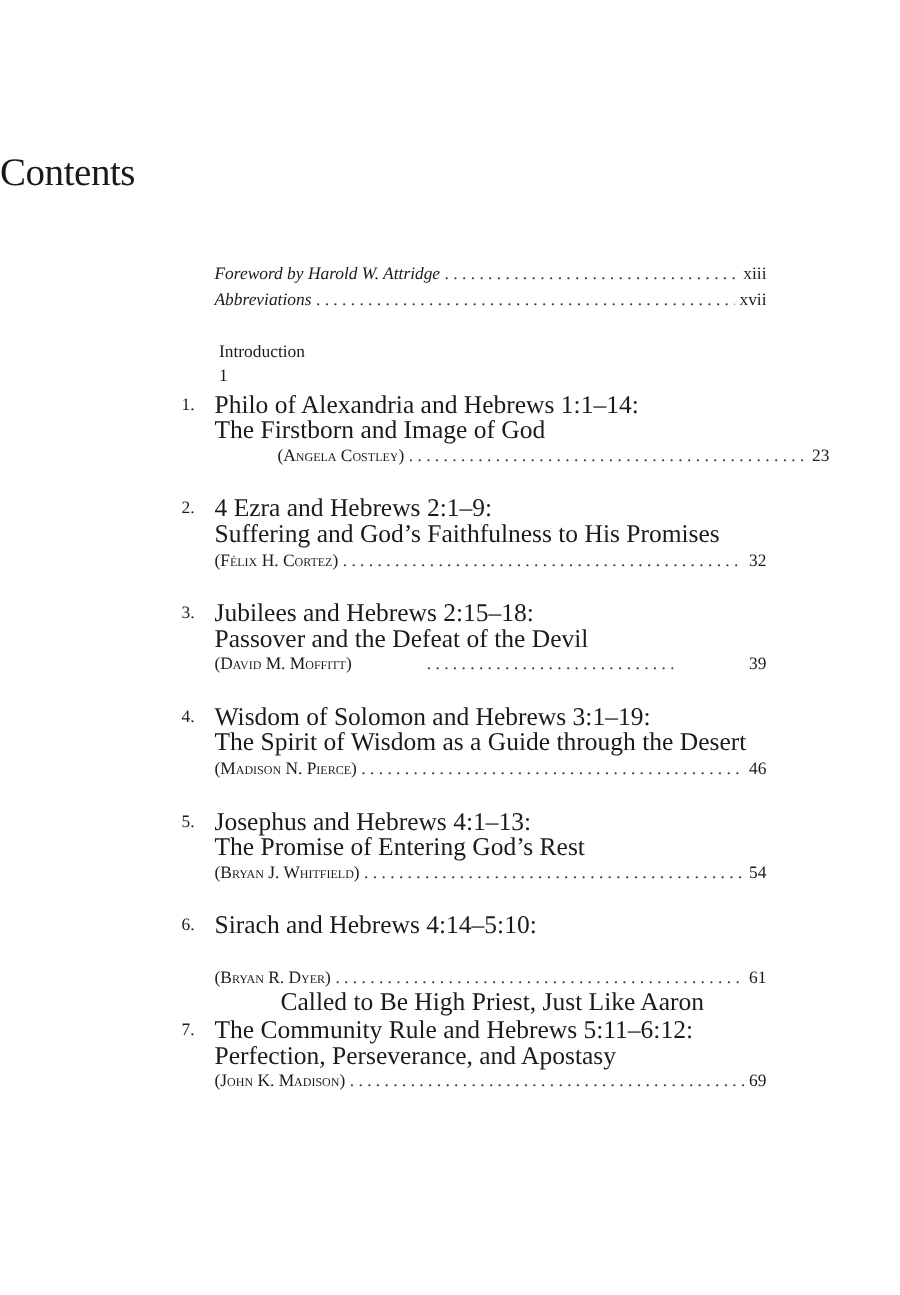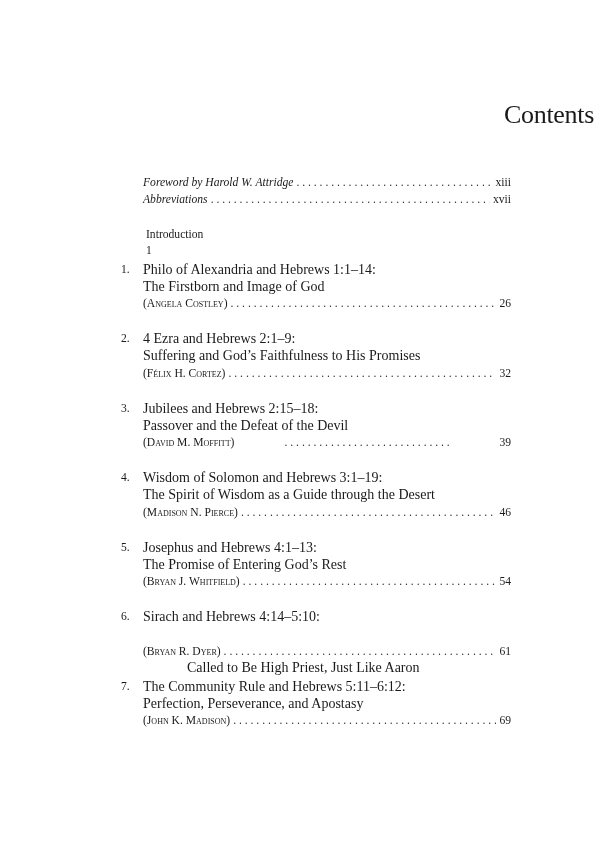"Contents" .title { text-align: right -> left }
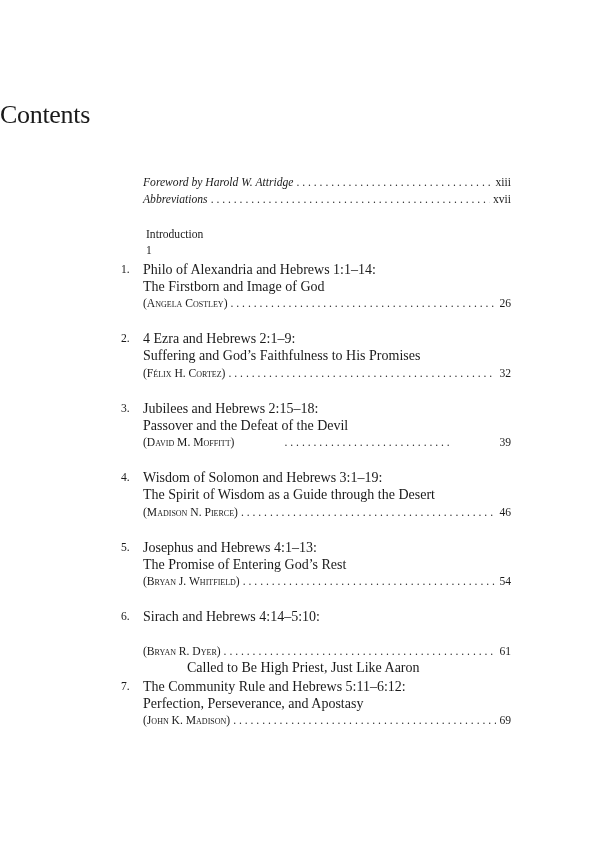"Philo of Alexandria and Hebrews" .plain { font-size: 14px -> 17px }
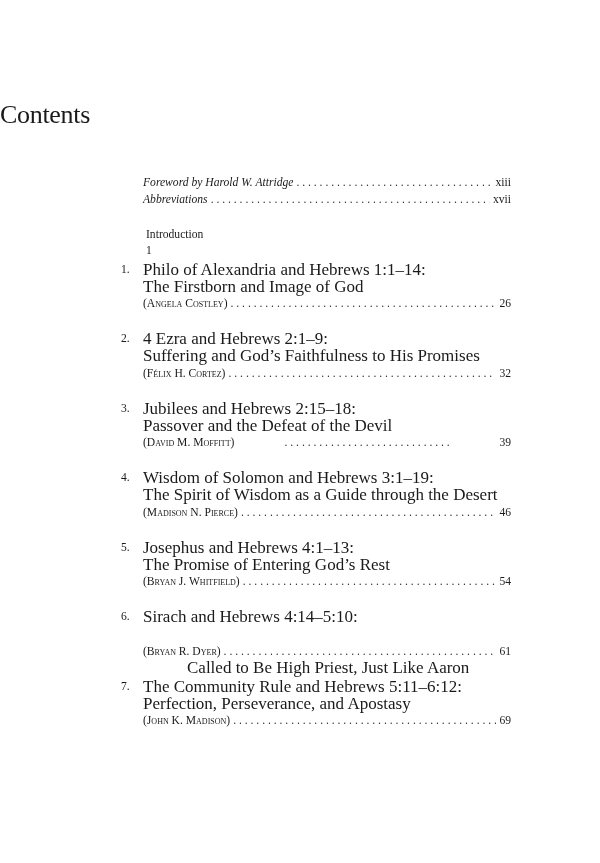"(Angela Costley)" div.line { margin-left: none -> 42px }
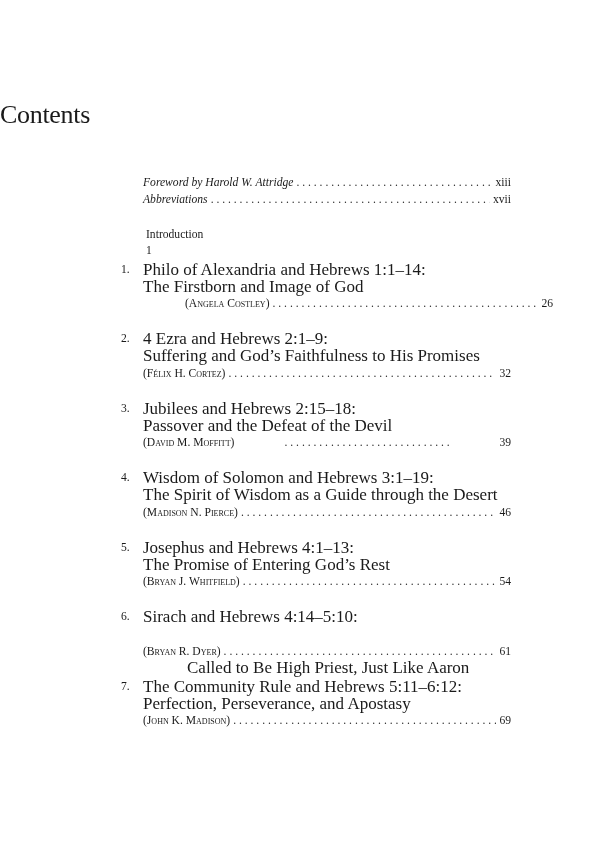"26" span.pg { text: 26 -> 23 }
